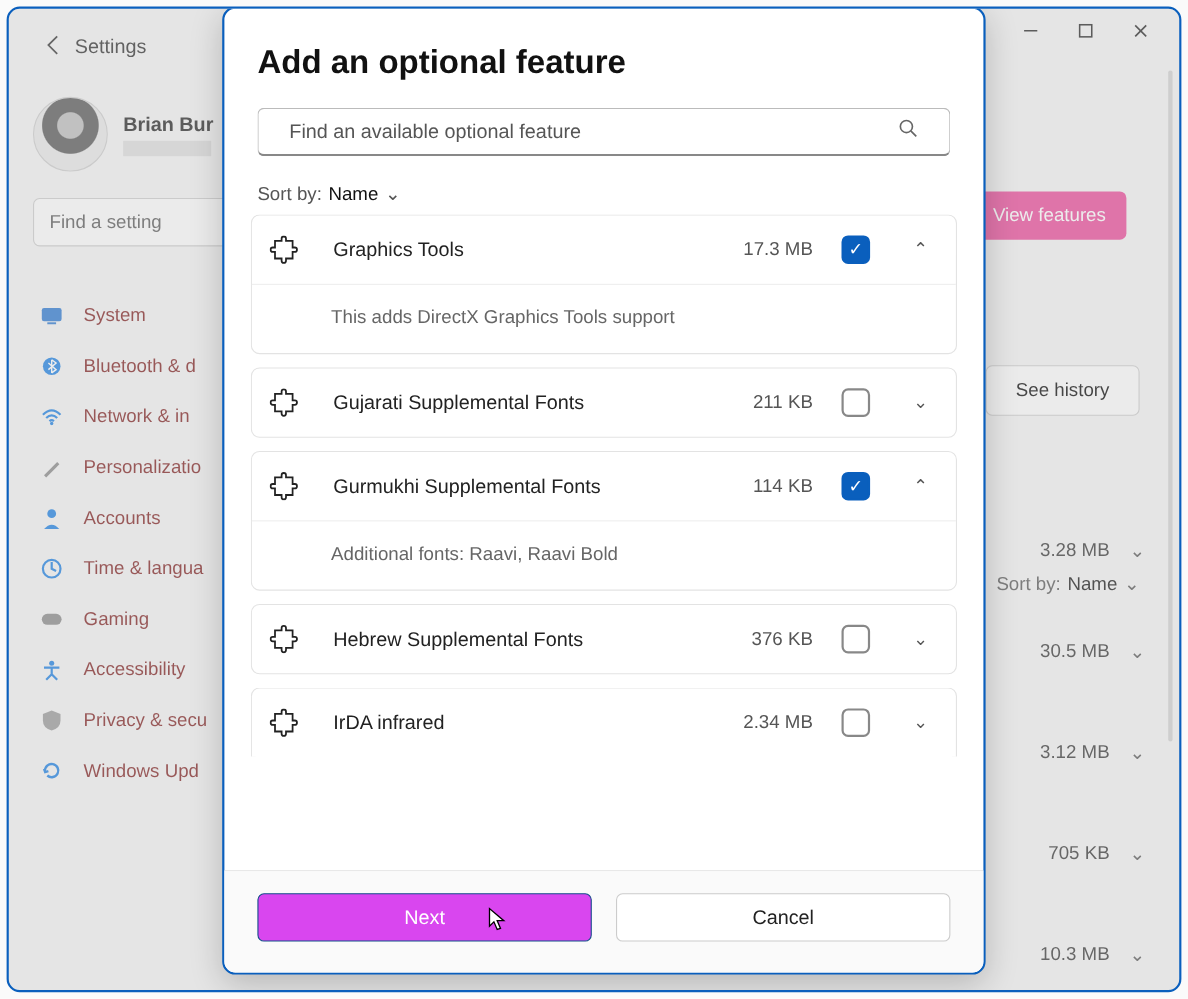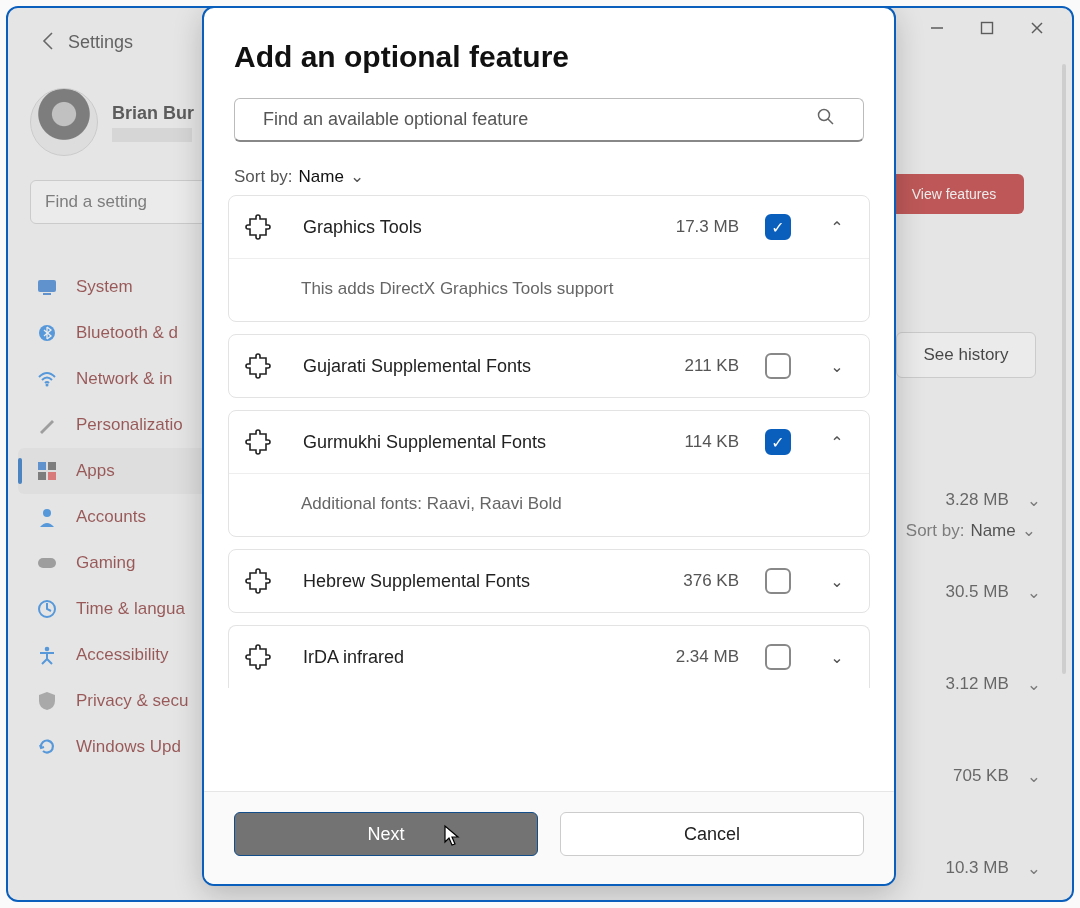"View features" .view-features-btn { background: #b91c1c -> #ec4899; font-size: 14px -> 17px }
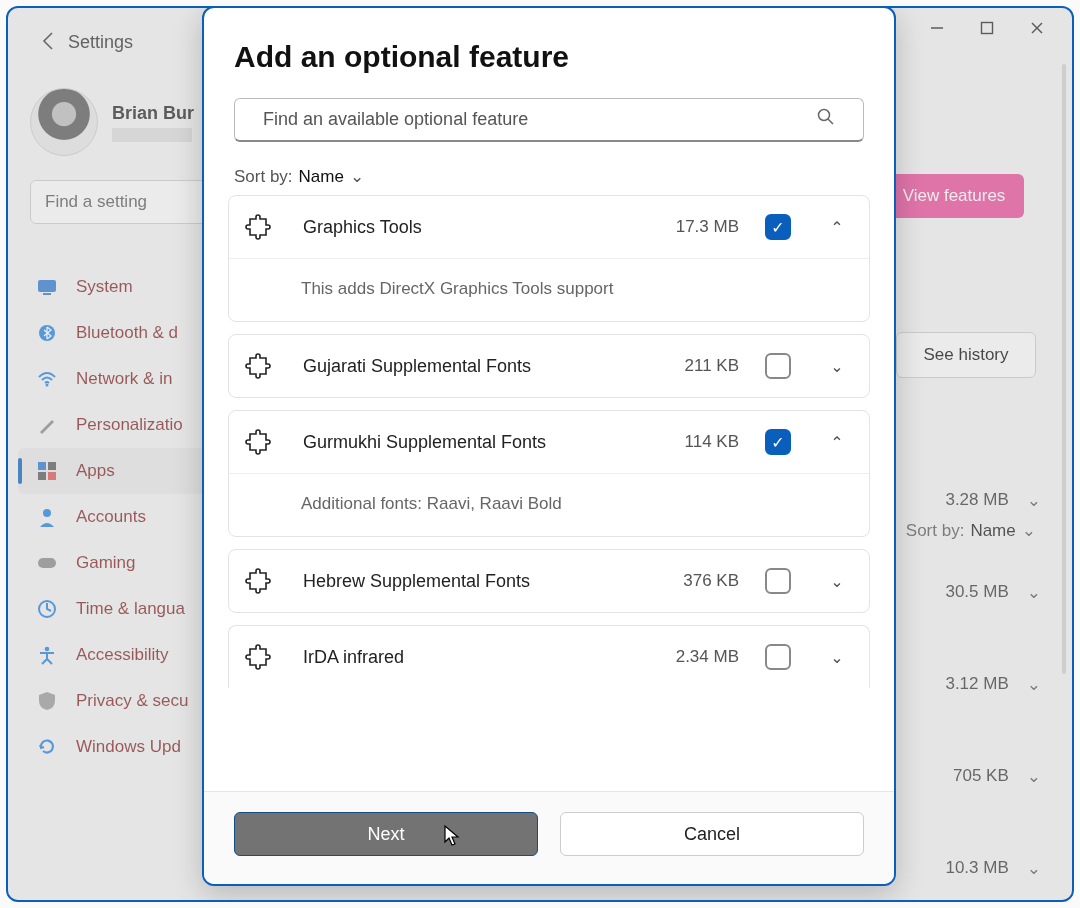"Apps" div.nav-item { html: <div> <span> <svg> <rect></rect> <rect></rect> <rect></rect> <rect></rect> </svg> </span> <span>Apps</span> </div> -> none }
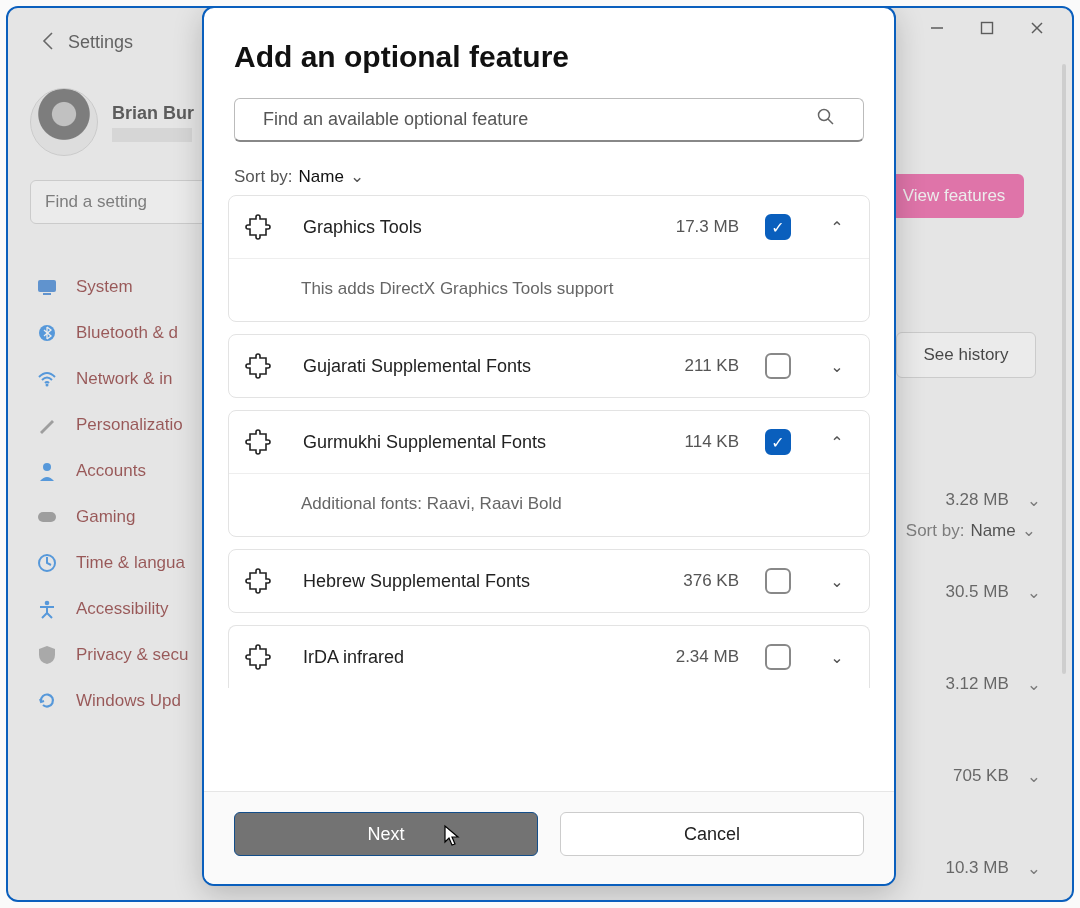"Gaming" div.nav-item { order: before "Time & langua" -> after "Time & langua" }
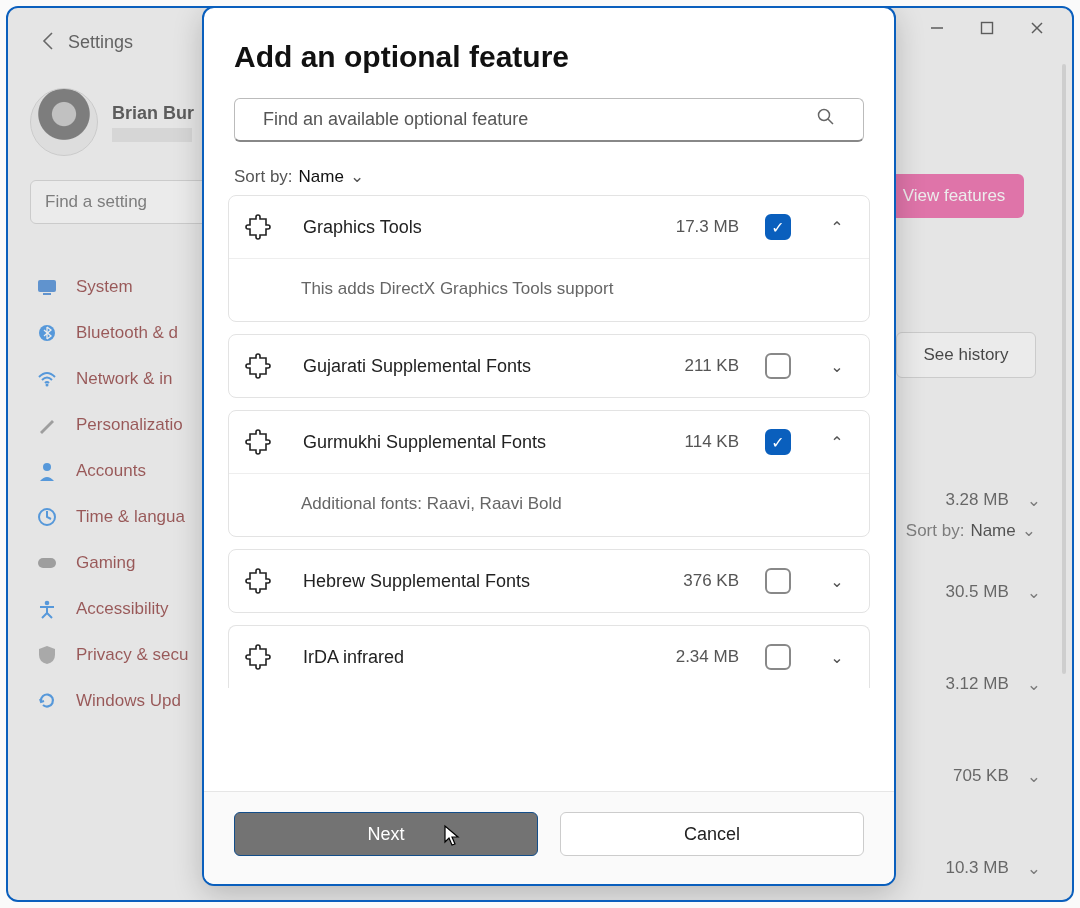"Next" .btn-primary { background: #737373 -> #d946ef }
